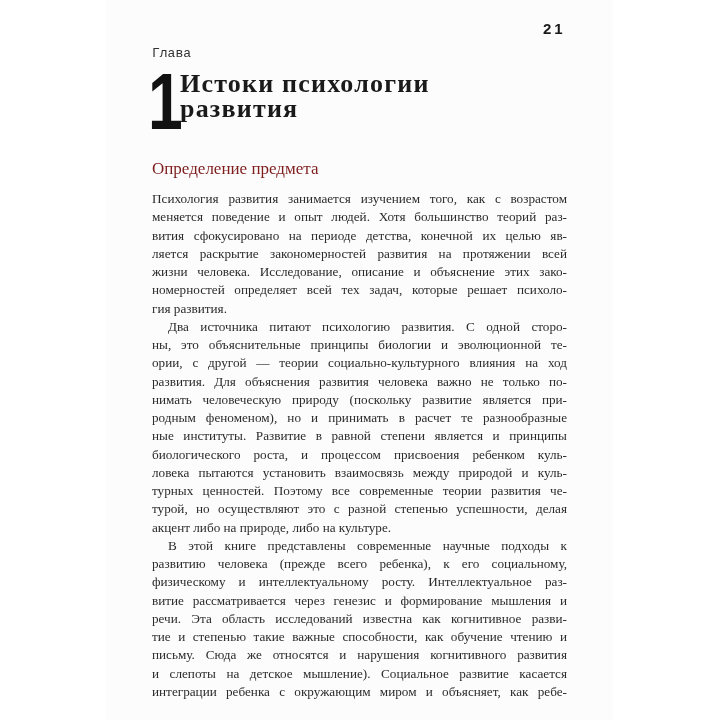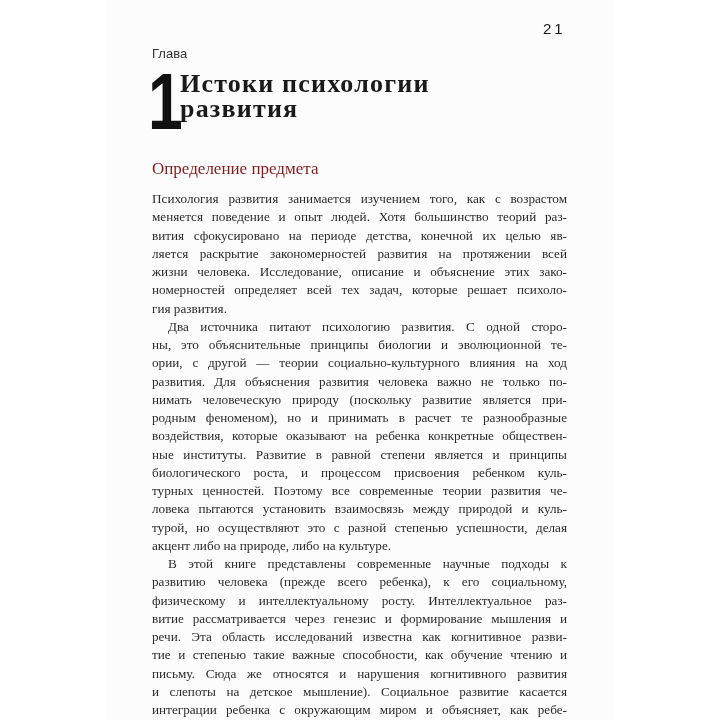"21" .page-number { font-weight: normal -> bold }
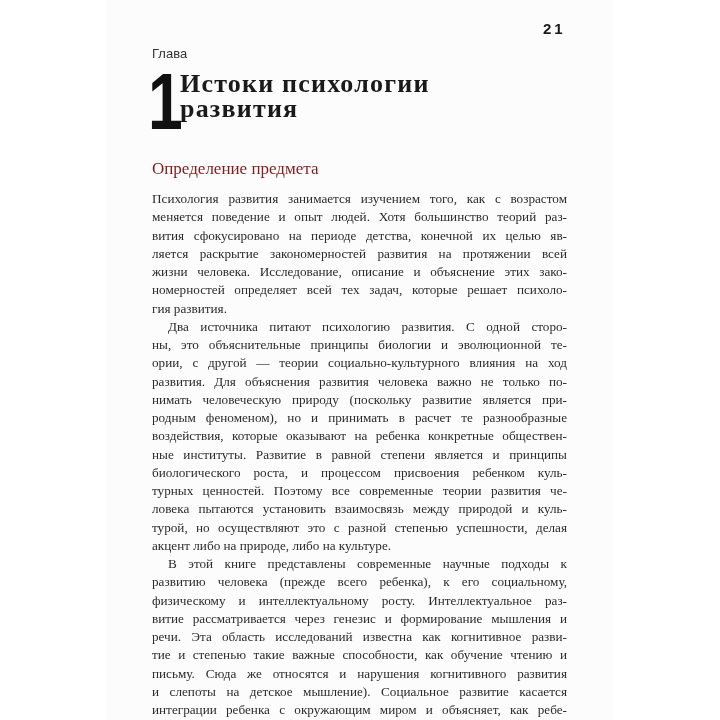"Глава" .chapter-label { font-family: Liberation Sans, sans-serif -> Liberation Mono, monospace }
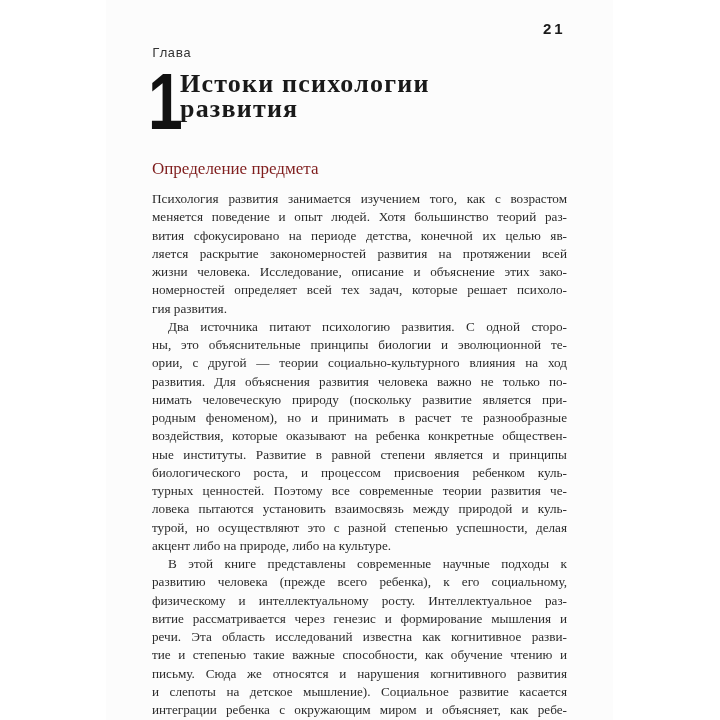"воздействия, которые оказывают на" span.line { html: <span>воздействия, которые оказывают на ребенка конкретные обществен-</span> -> none }
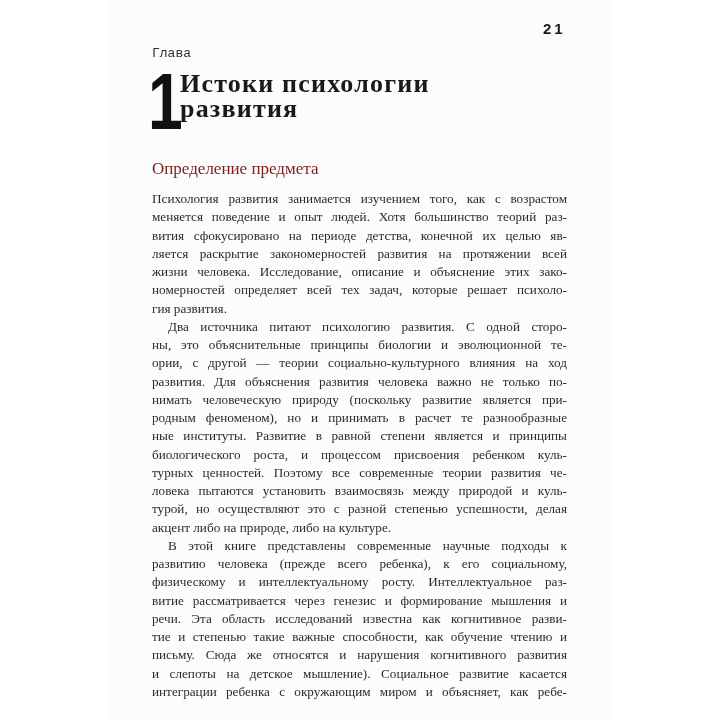"турных ценностей. Поэтому все" span.line { order: before "ловека пытаются установить взаимосвязь" -> after "ловека пытаются установить взаимосвязь" }
